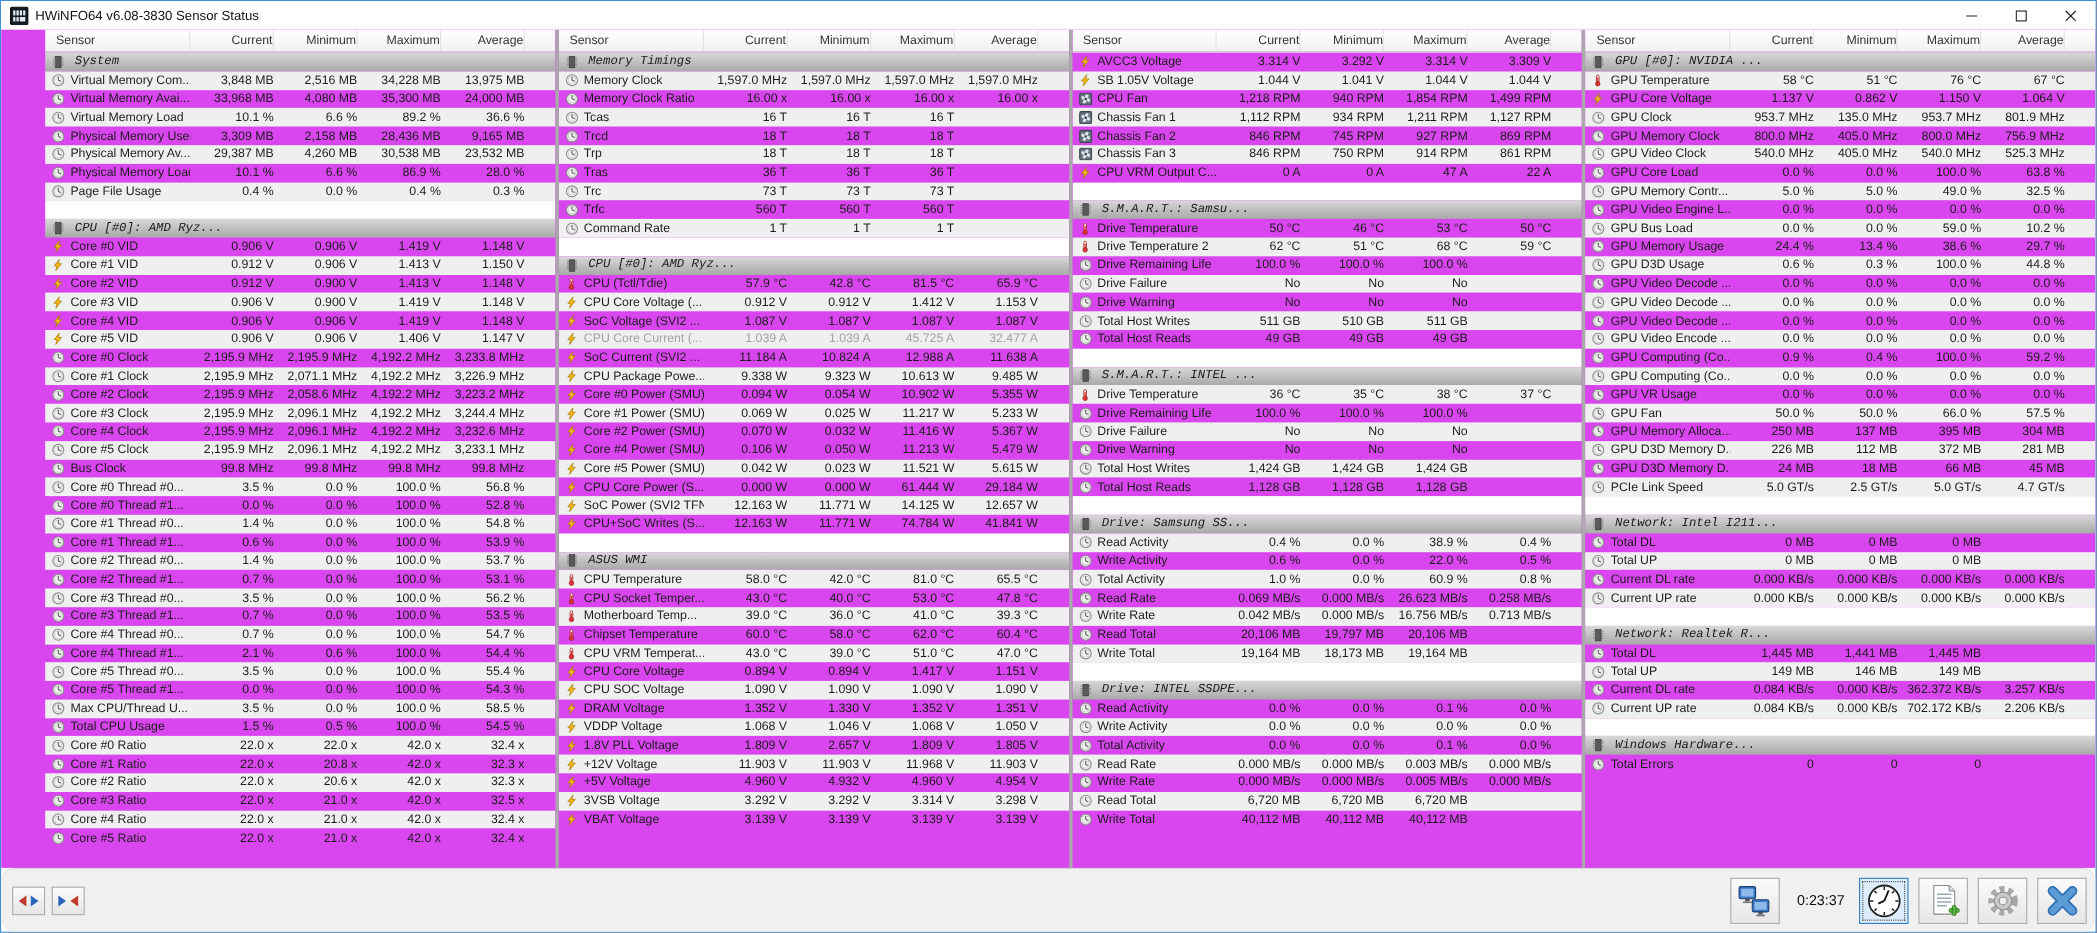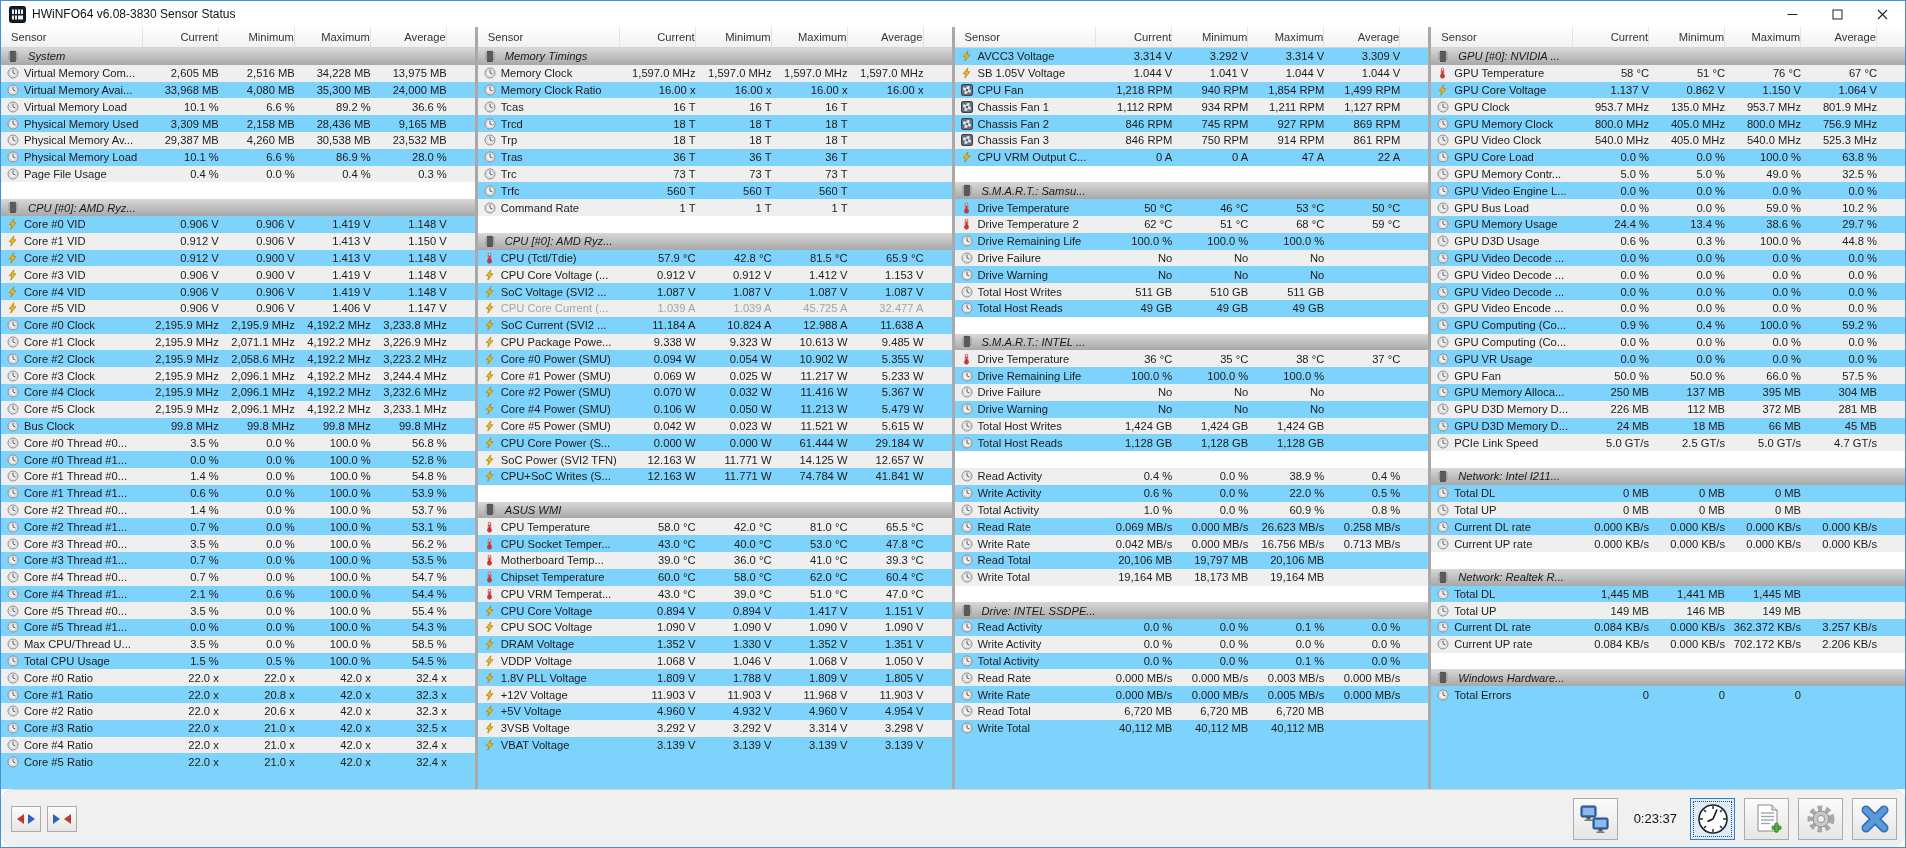"Sensor" .content { background: #7dd3fc -> #d946ef; padding-left: none -> 40px }
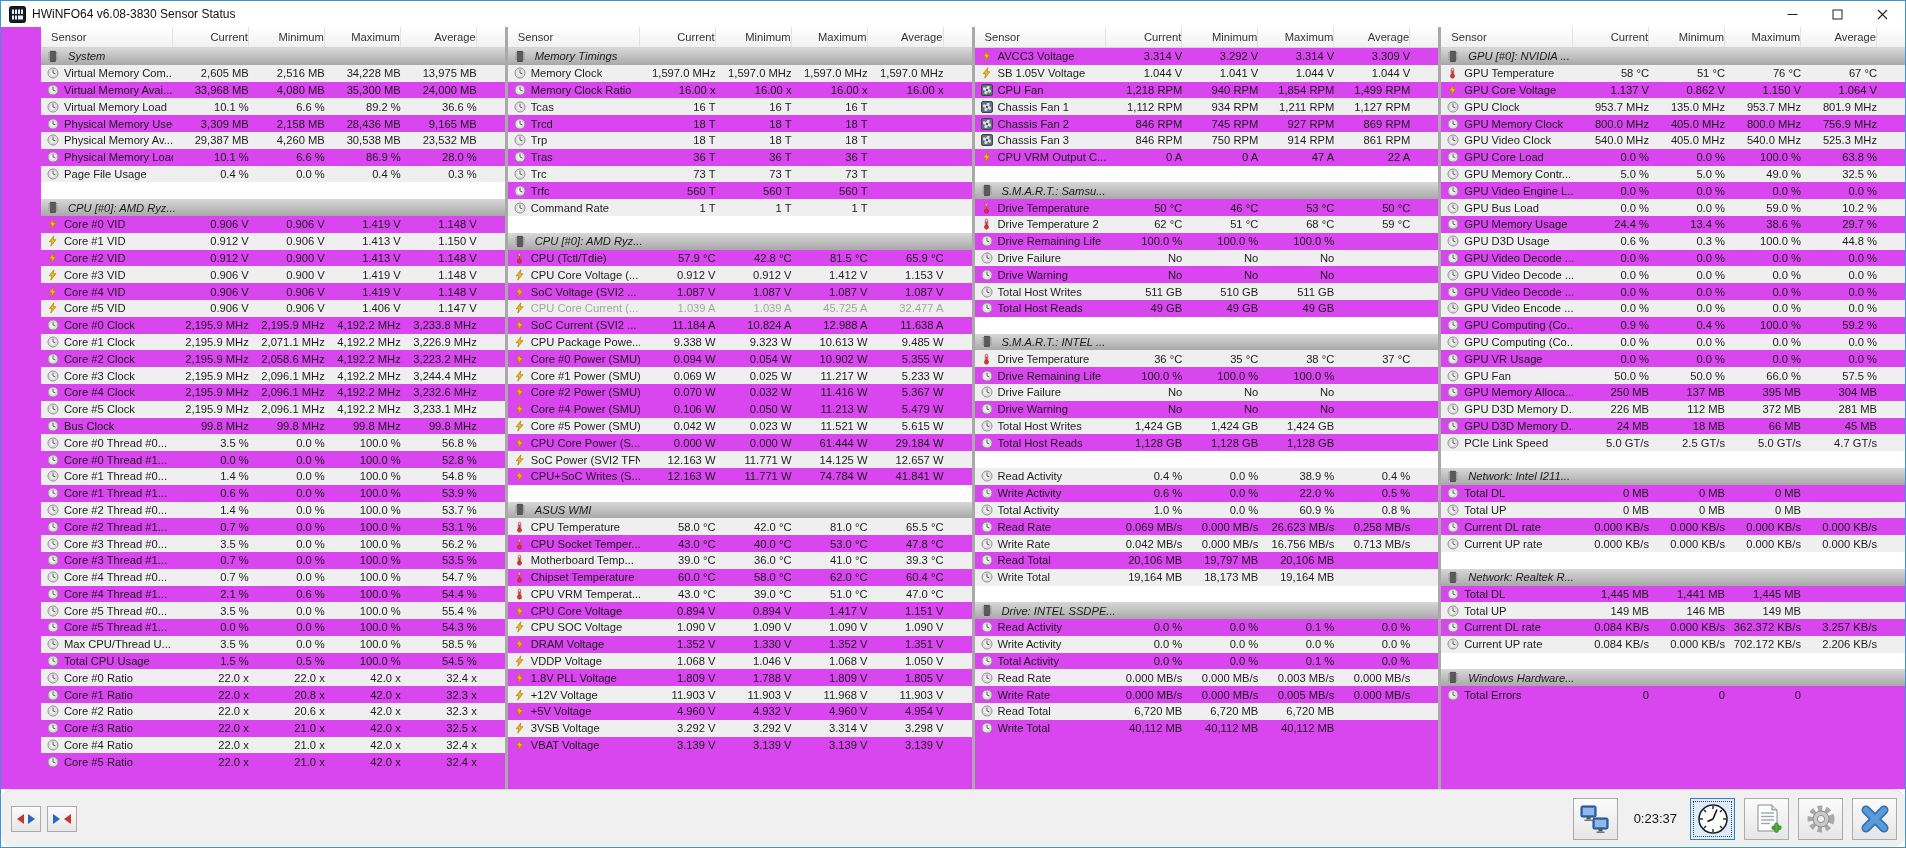"System" .row.gheader { font-family: none -> Liberation Mono, monospace }
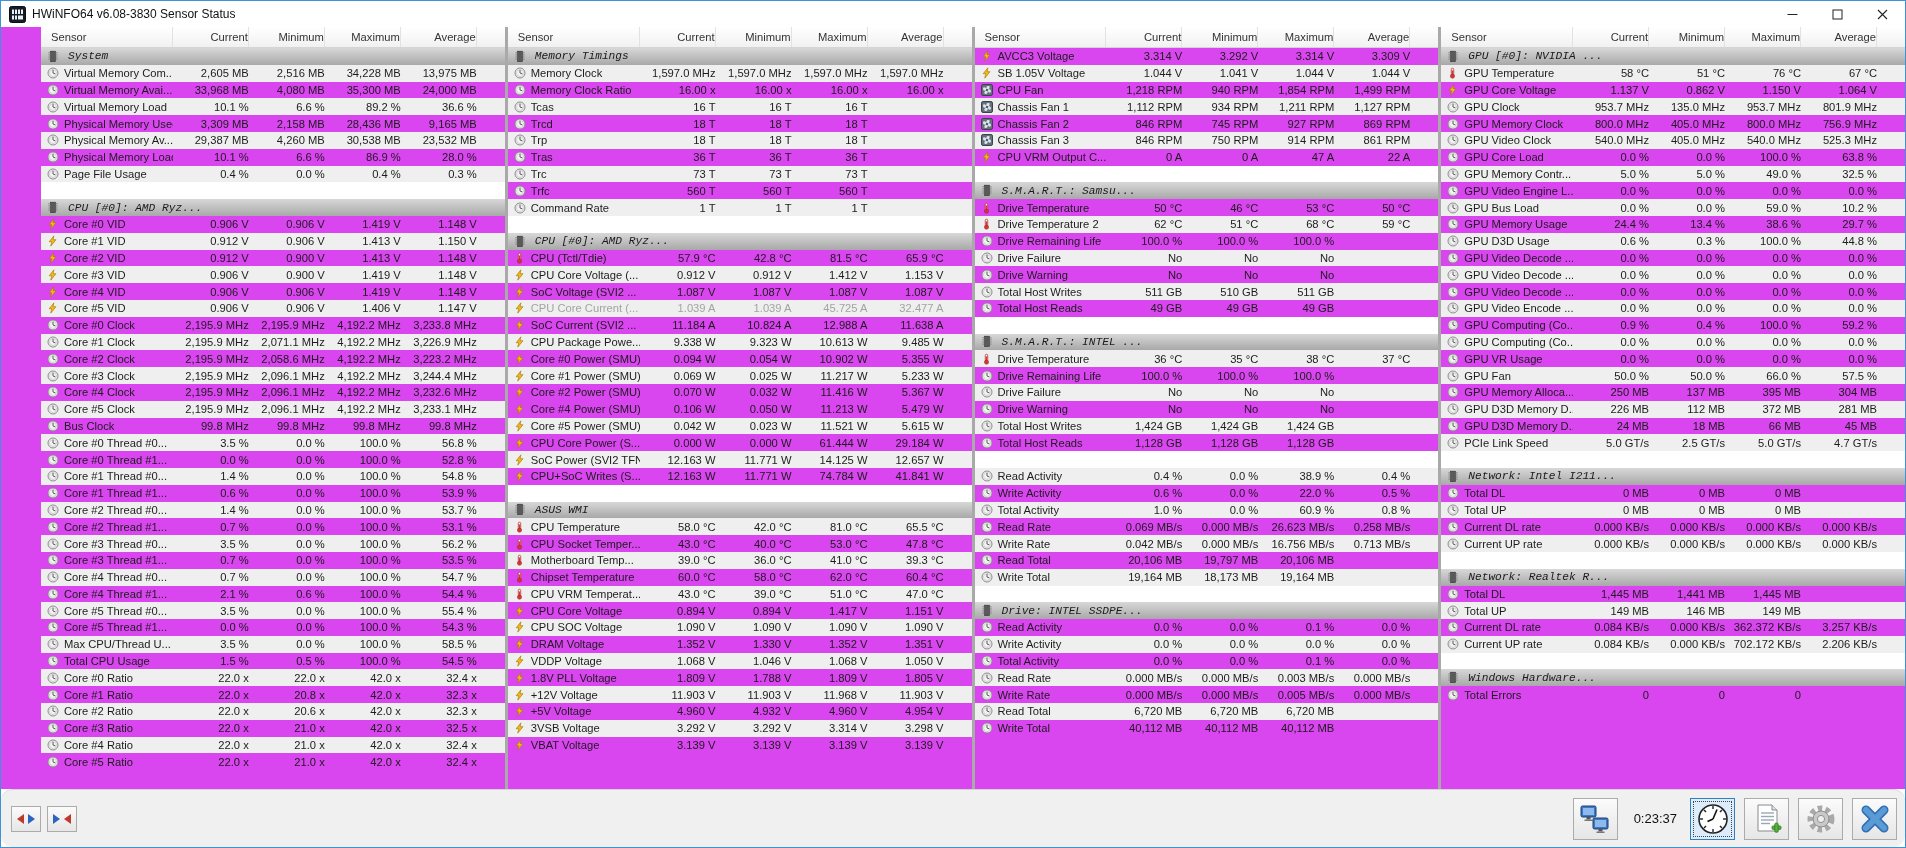"2,605 MB" span.cell { text: 2,605 -> 3,848 }
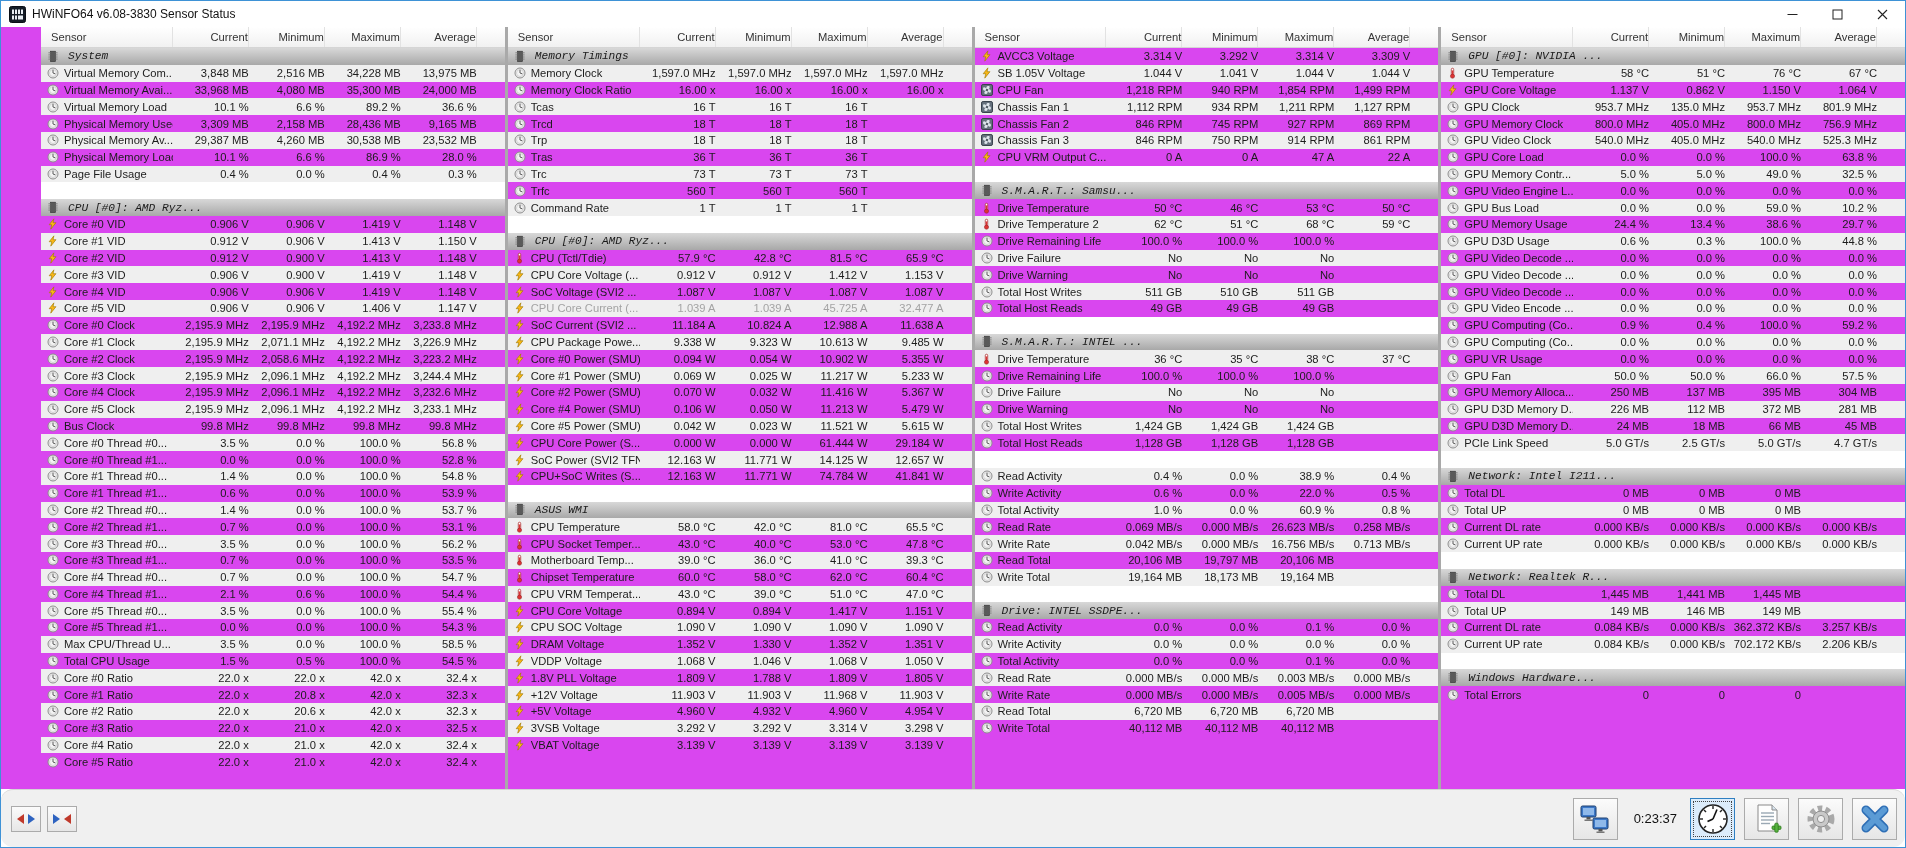"Drive: Samsung SS..." div.row { html: none -> <div> <span> <svg> <rect></rect> <path></path> </svg> </span> <span>Drive: Samsung SS...</span> </div> }
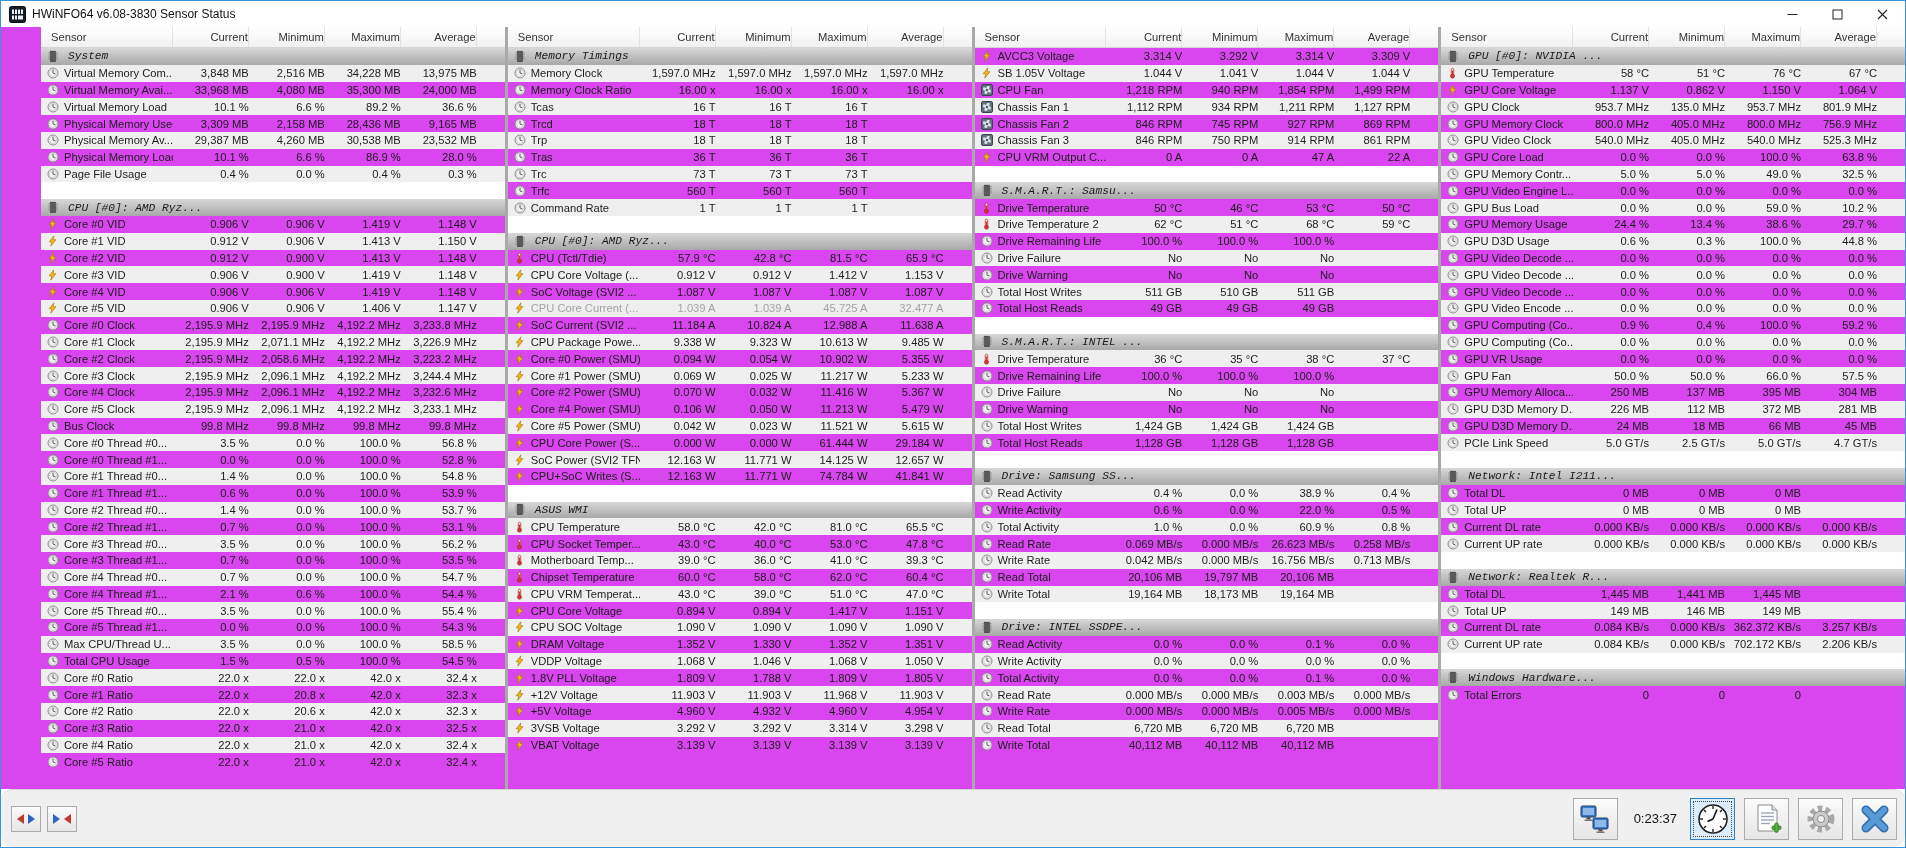"1.788 V" span.cell { text: 1.788 -> 2.657 }
